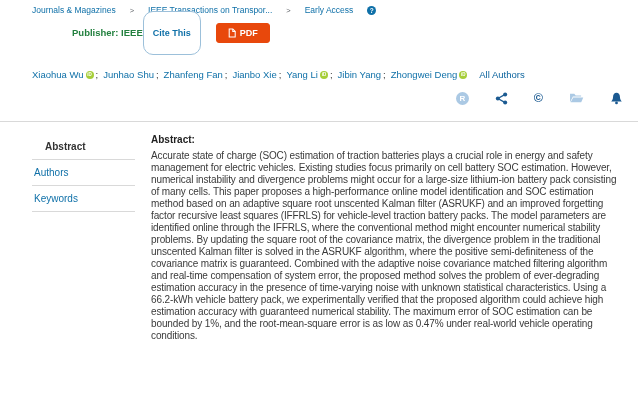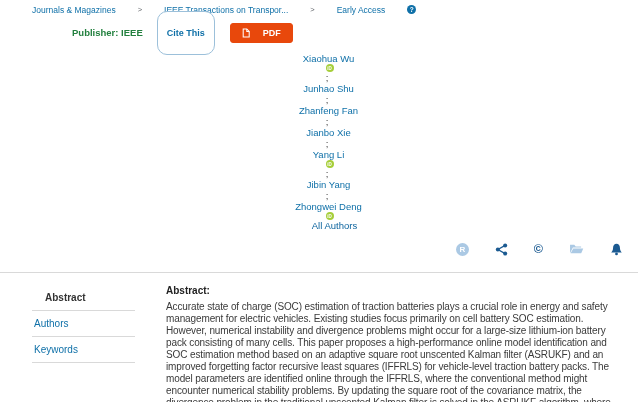"Journals & Magazines" .breadcrumb { align-items: none -> center; gap: 22px -> 14px }
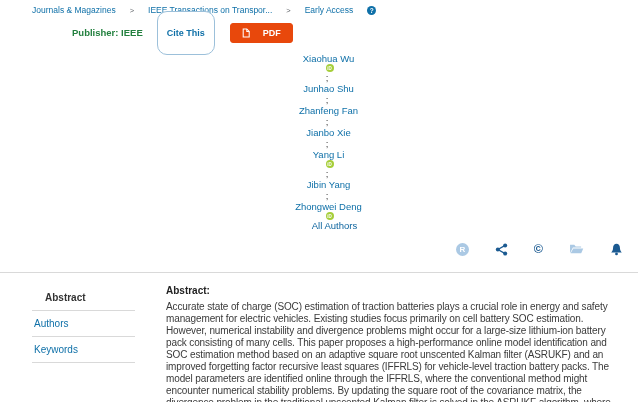"Cite This" .cite-btn { margin-left: 14px -> none }
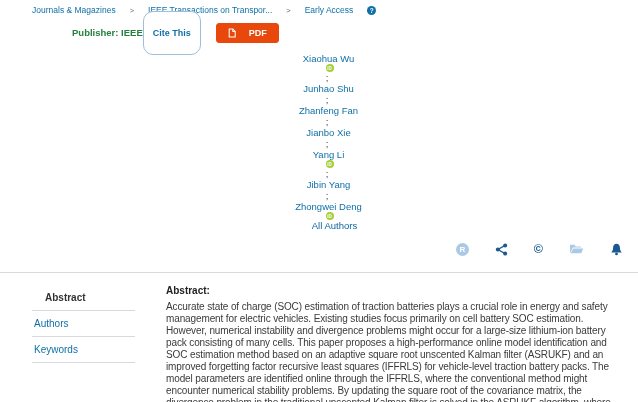"PDF" .pdf-btn { gap: 13px -> 4px }
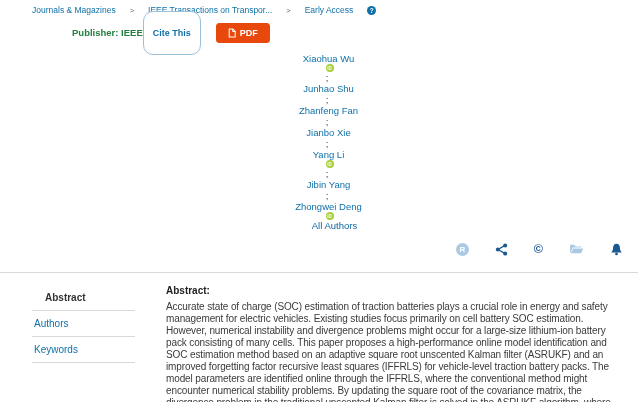"Xiaohua Wu" .authors-row { flex-direction: column -> none; margin-top: 10px -> 26px }
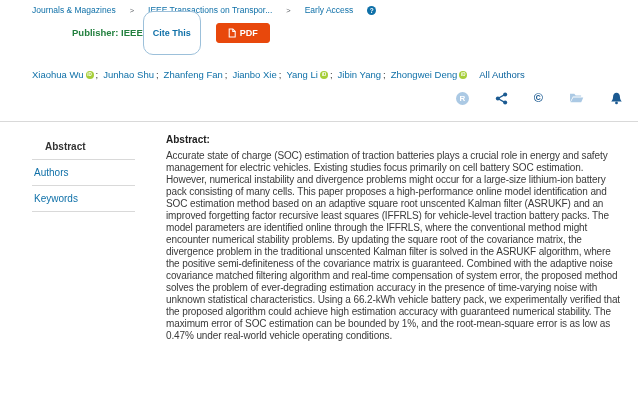"Abstract:" .content { margin-left: 31px -> 16px }
